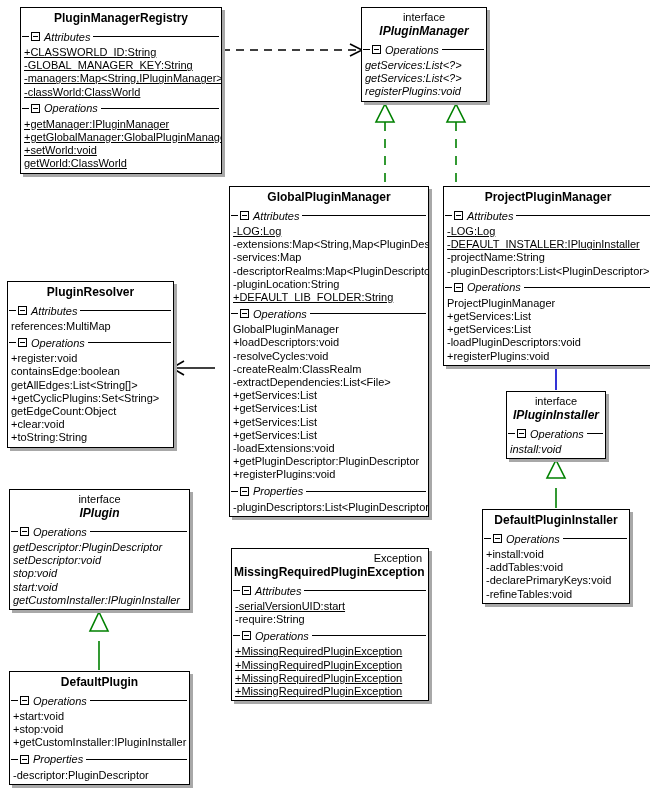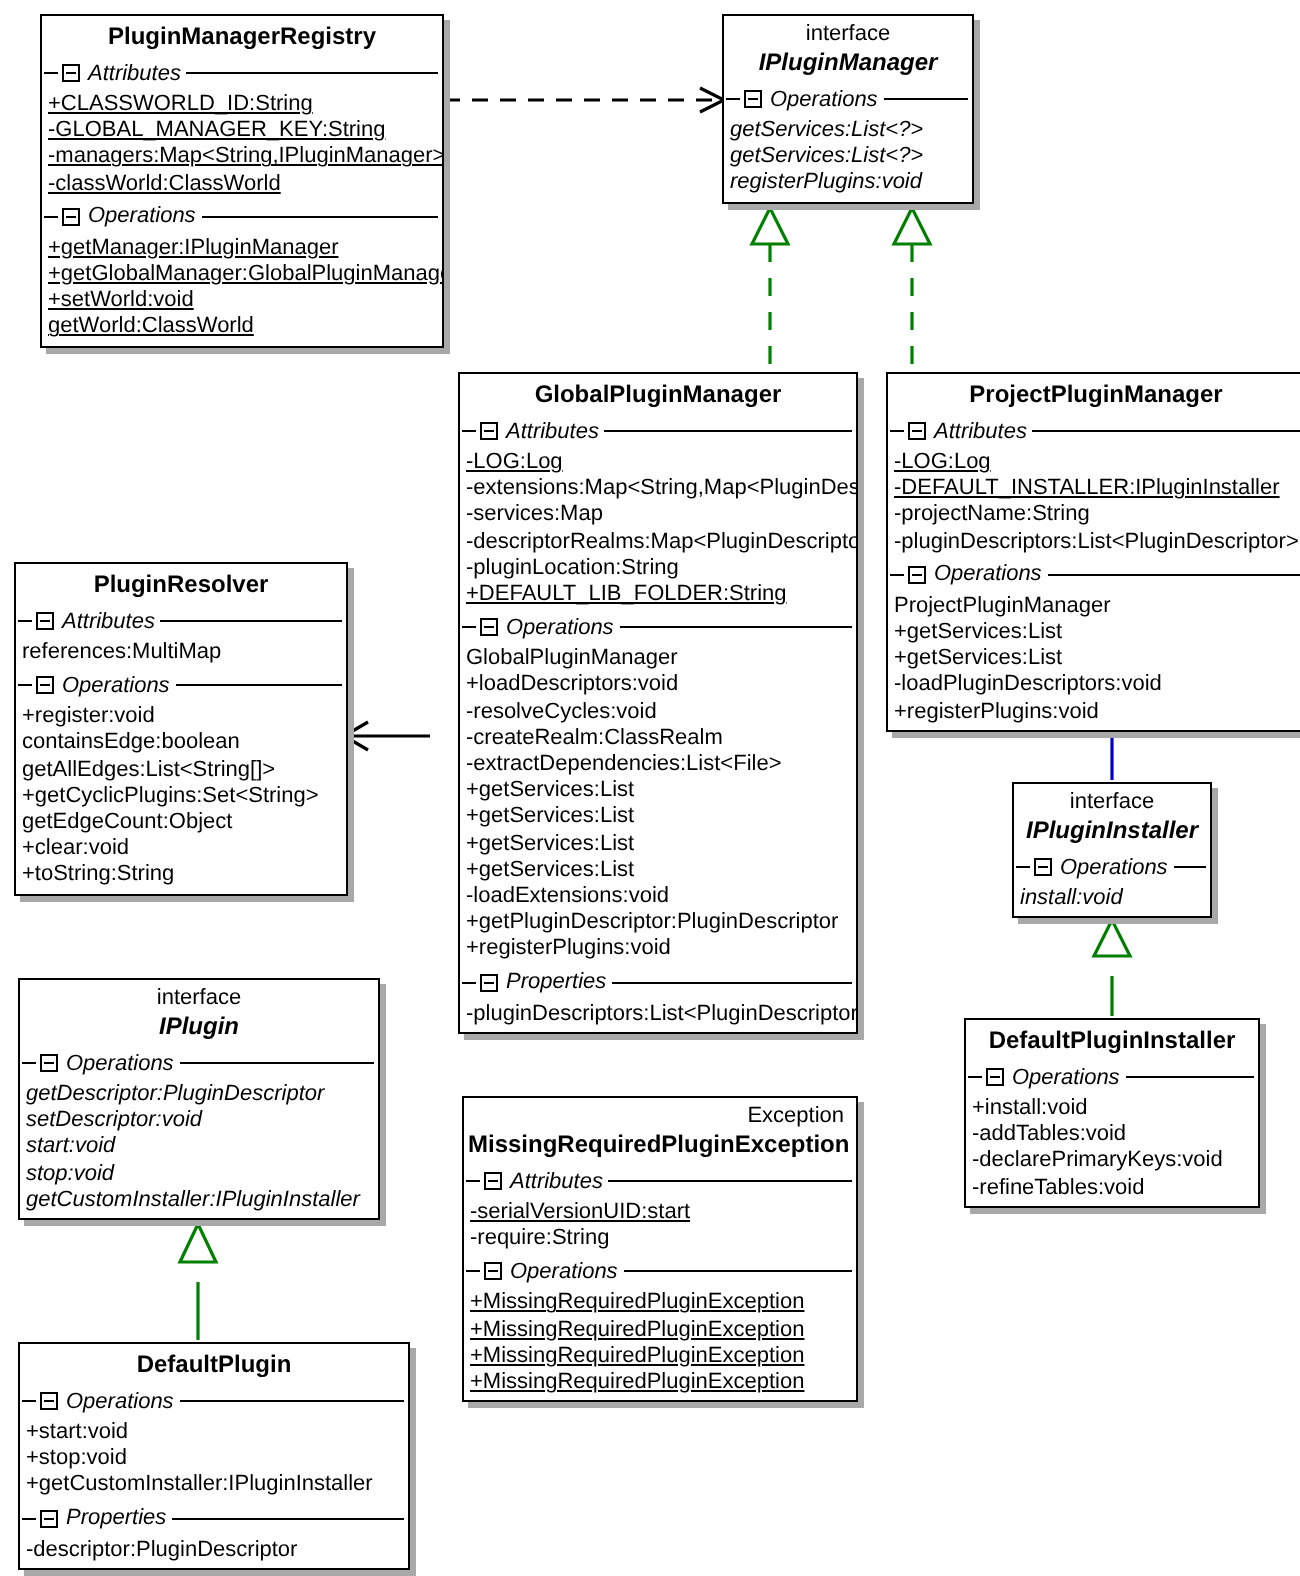"start:void" div.member { order: before "stop:void" -> after "stop:void" }
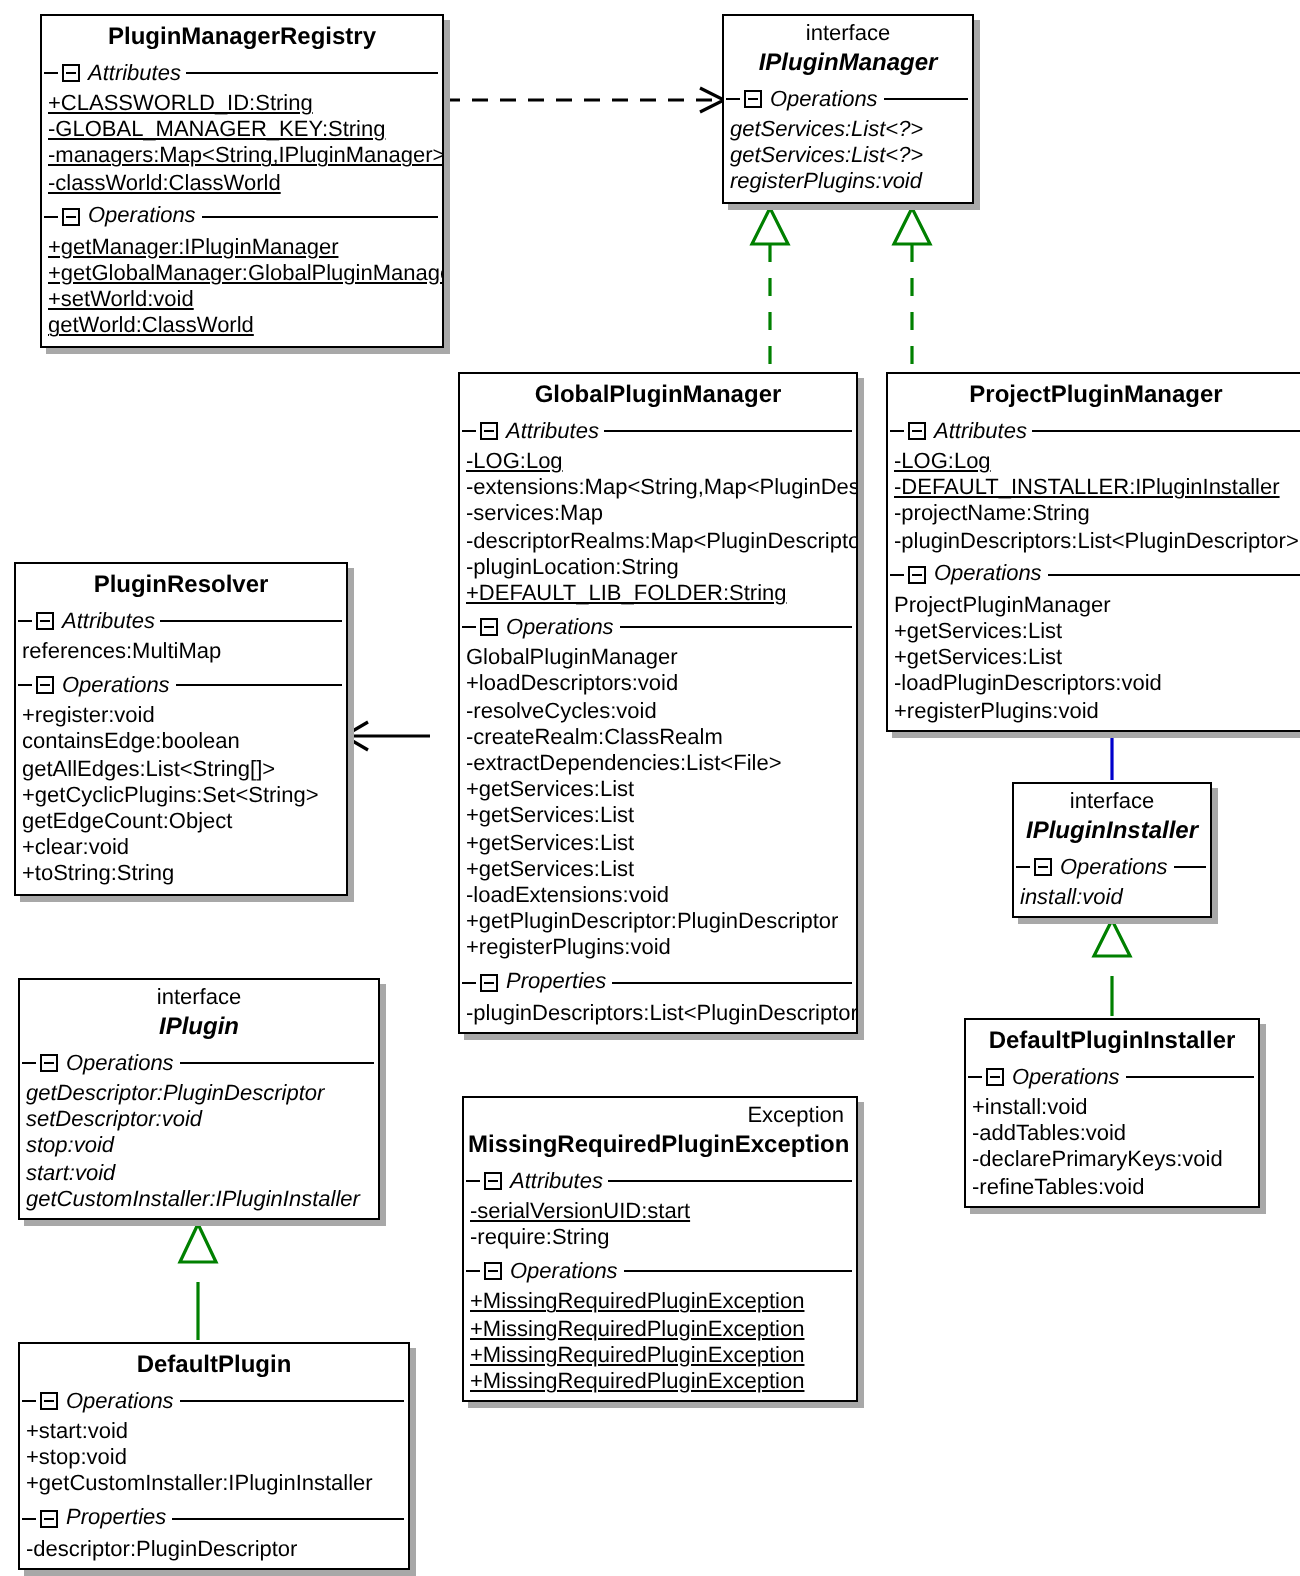"DefaultPlugin" div.uml-box { width: 196px -> 181px }
